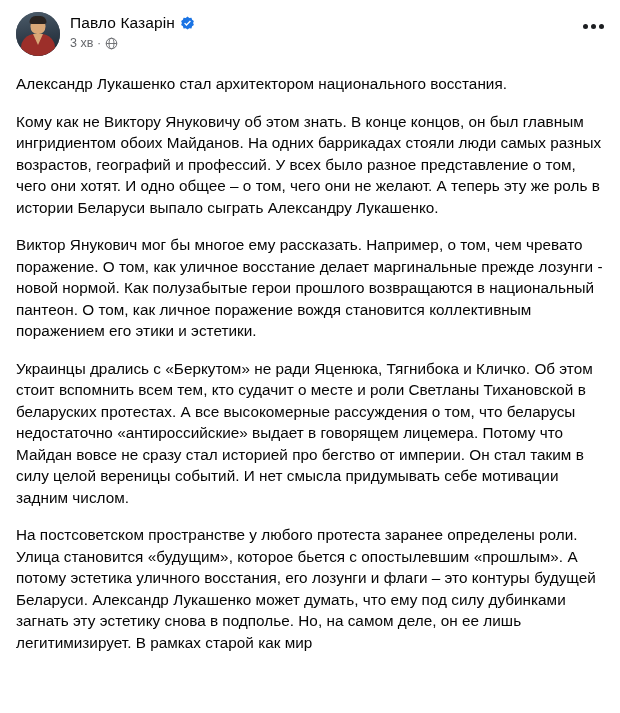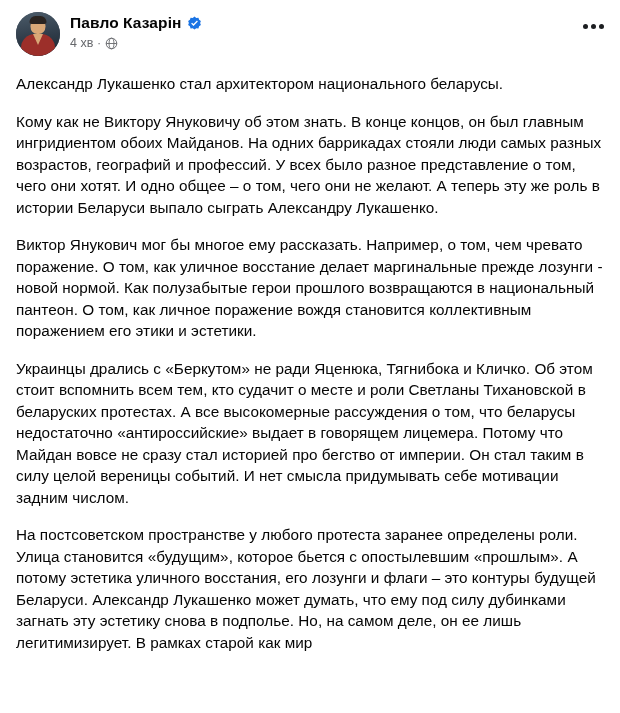"Павло Казарін" .author-name { font-weight: bold -> normal }
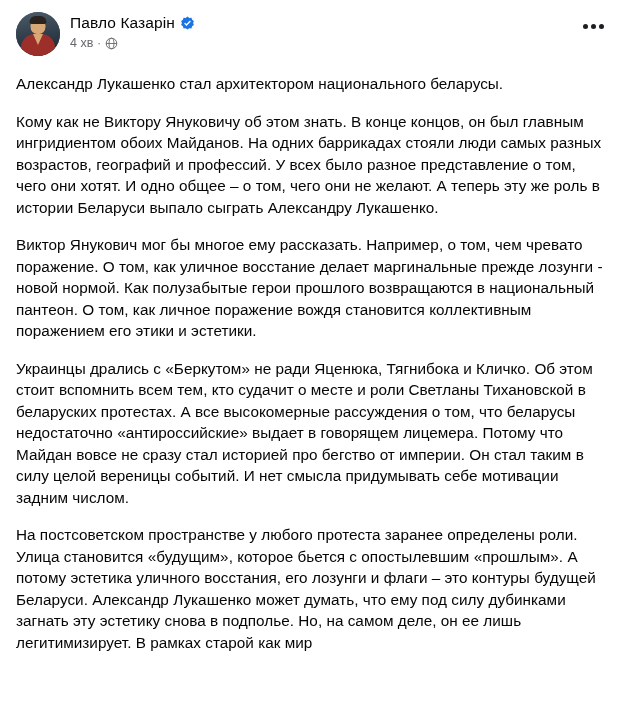"4 хв" span { text: 4 -> 3 }
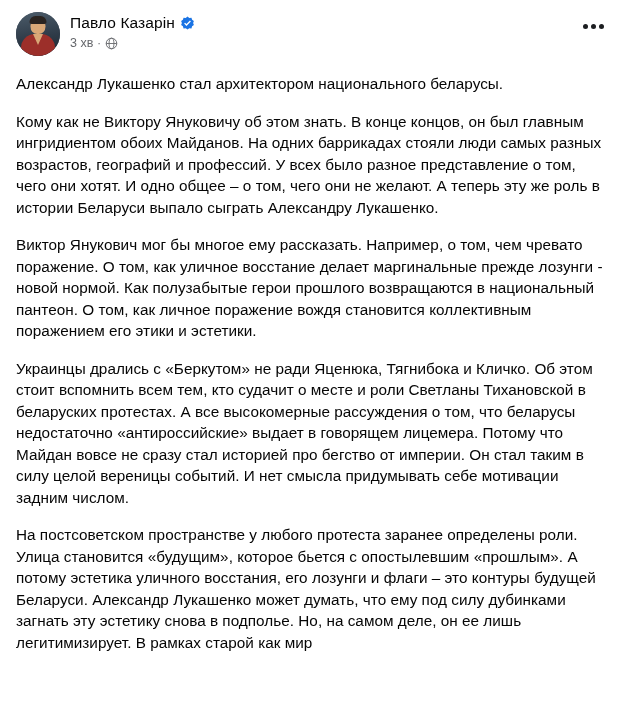"Александр Лукашенко стал архитектором" p { text: беларусы -> восстания }
